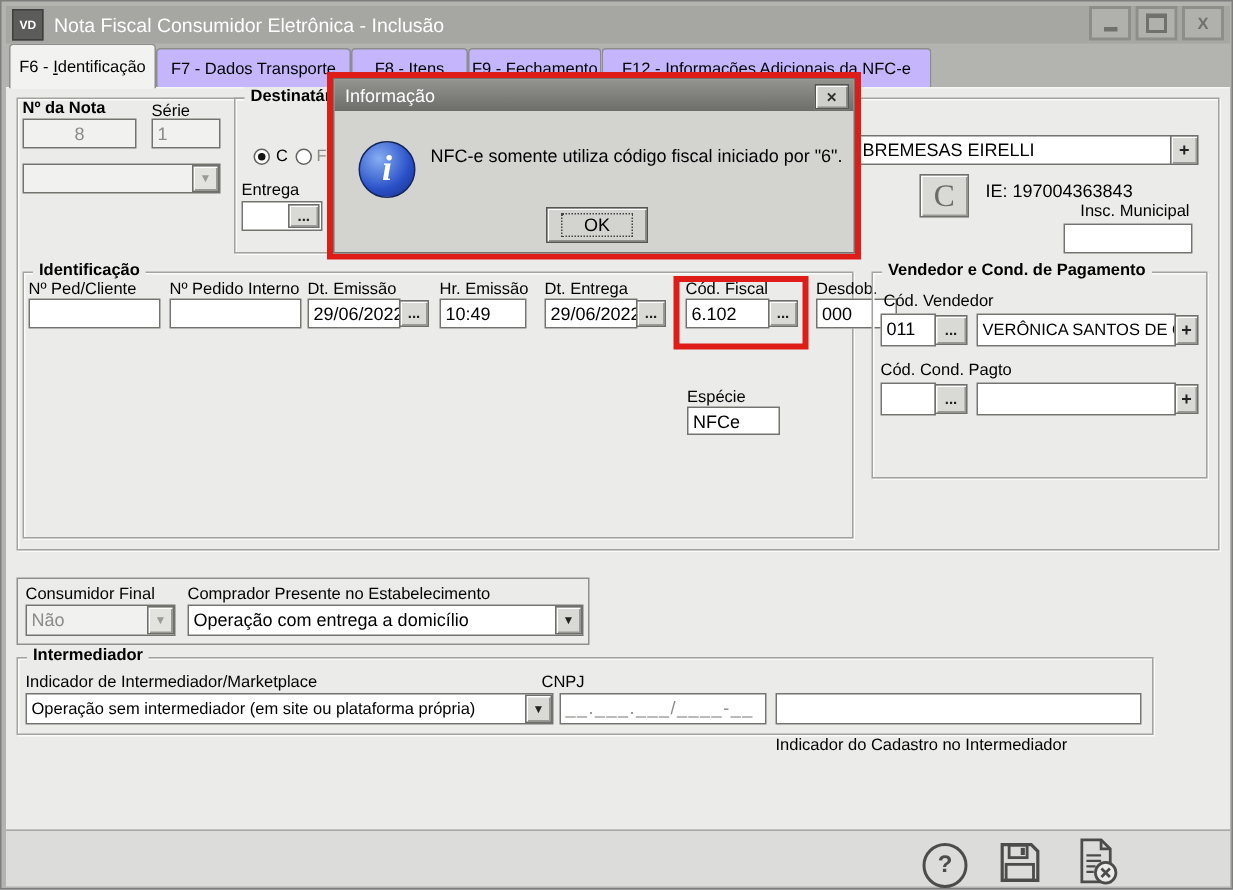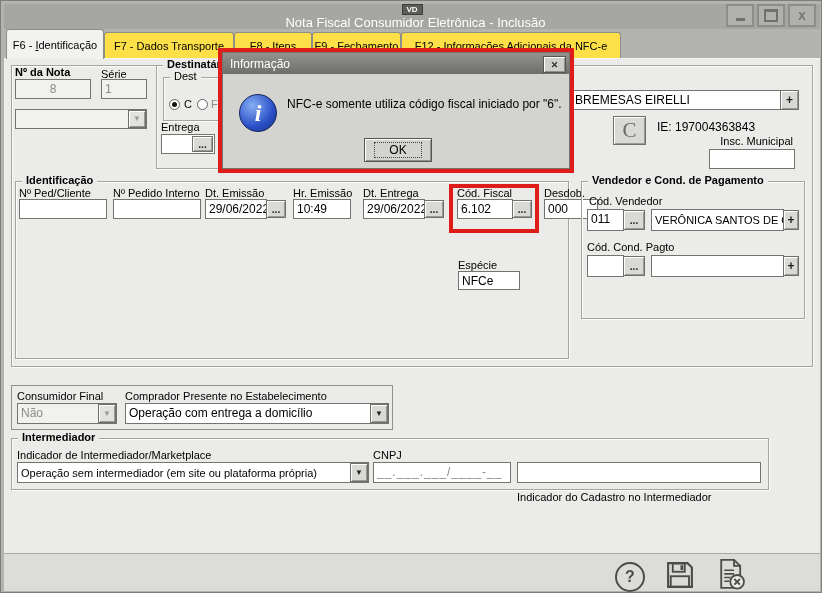"VD" .abs { flex-direction: column -> none }
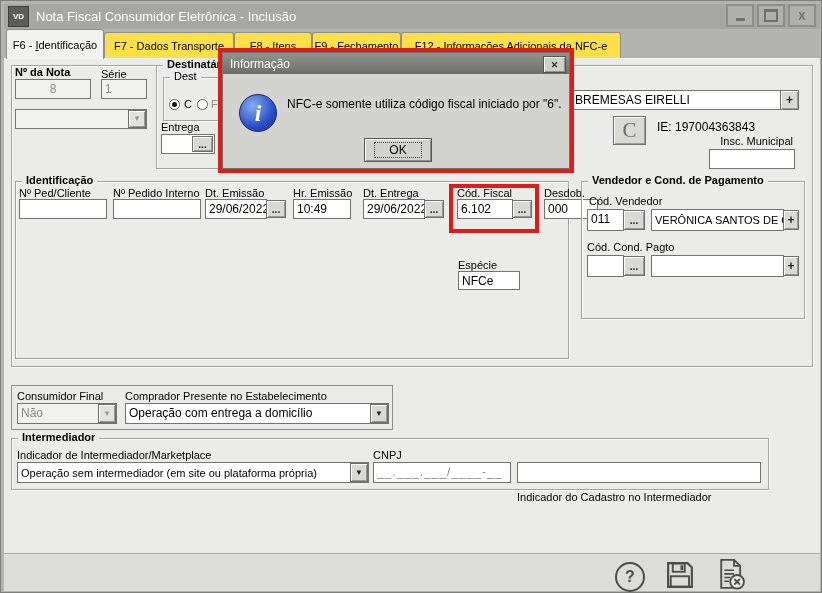"F7 - Dados Transporte" .tab { background: #fde047 -> #c4b5fd }
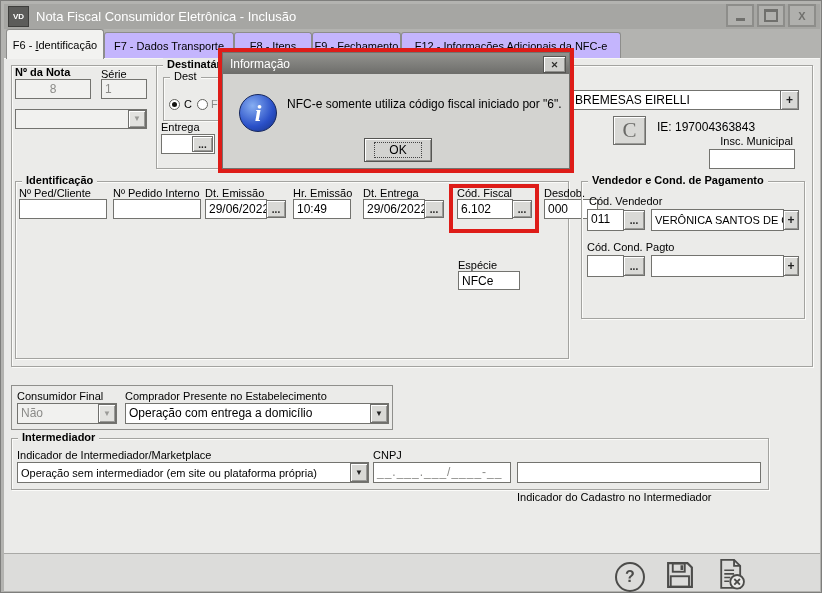"Dest" div.grp { html: <div> <span>Dest</span> </div> -> none }
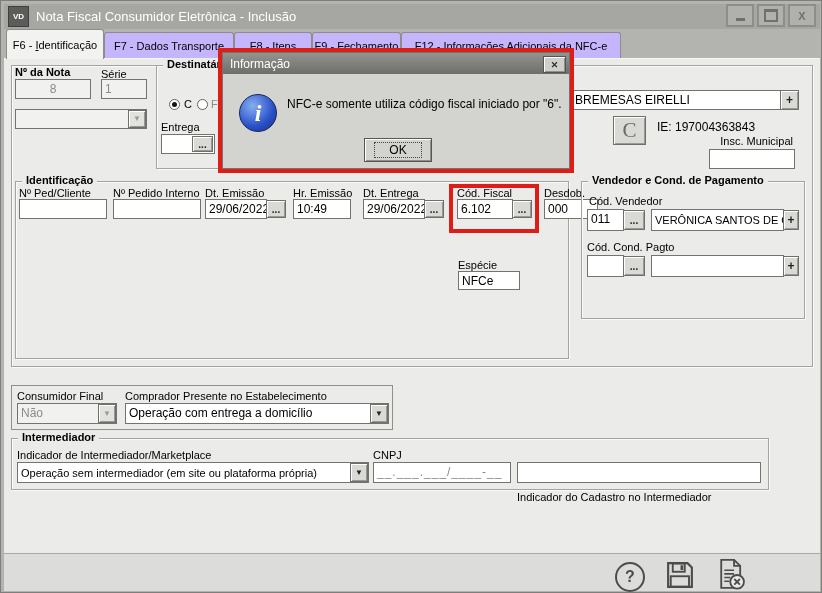"CNPJ" div.lbl { left: 372px -> 360px }
